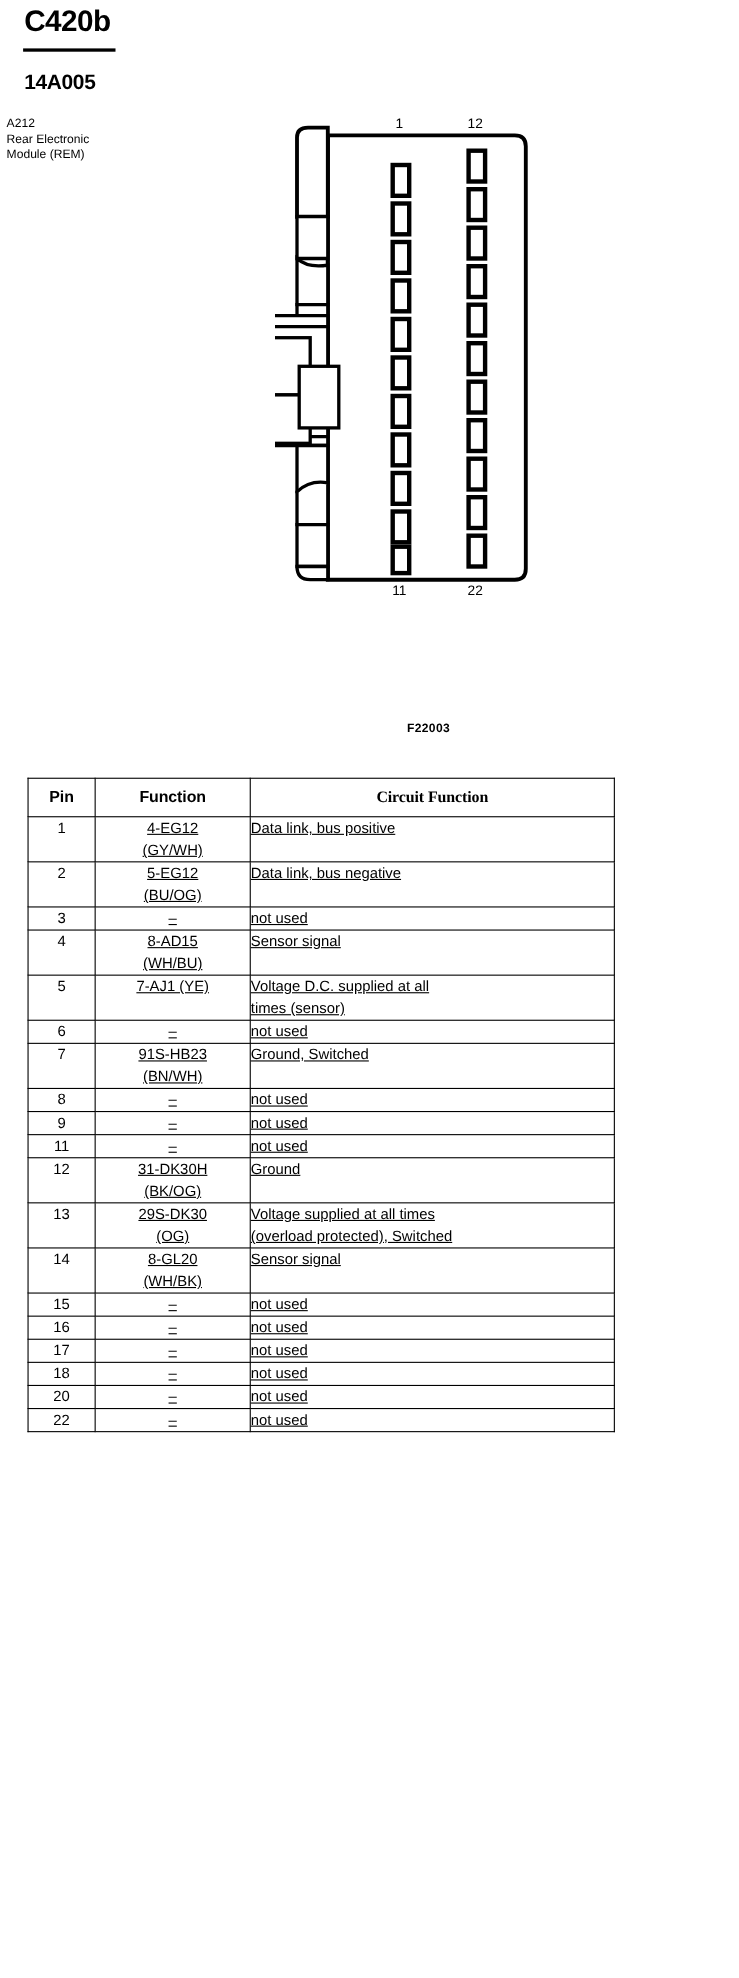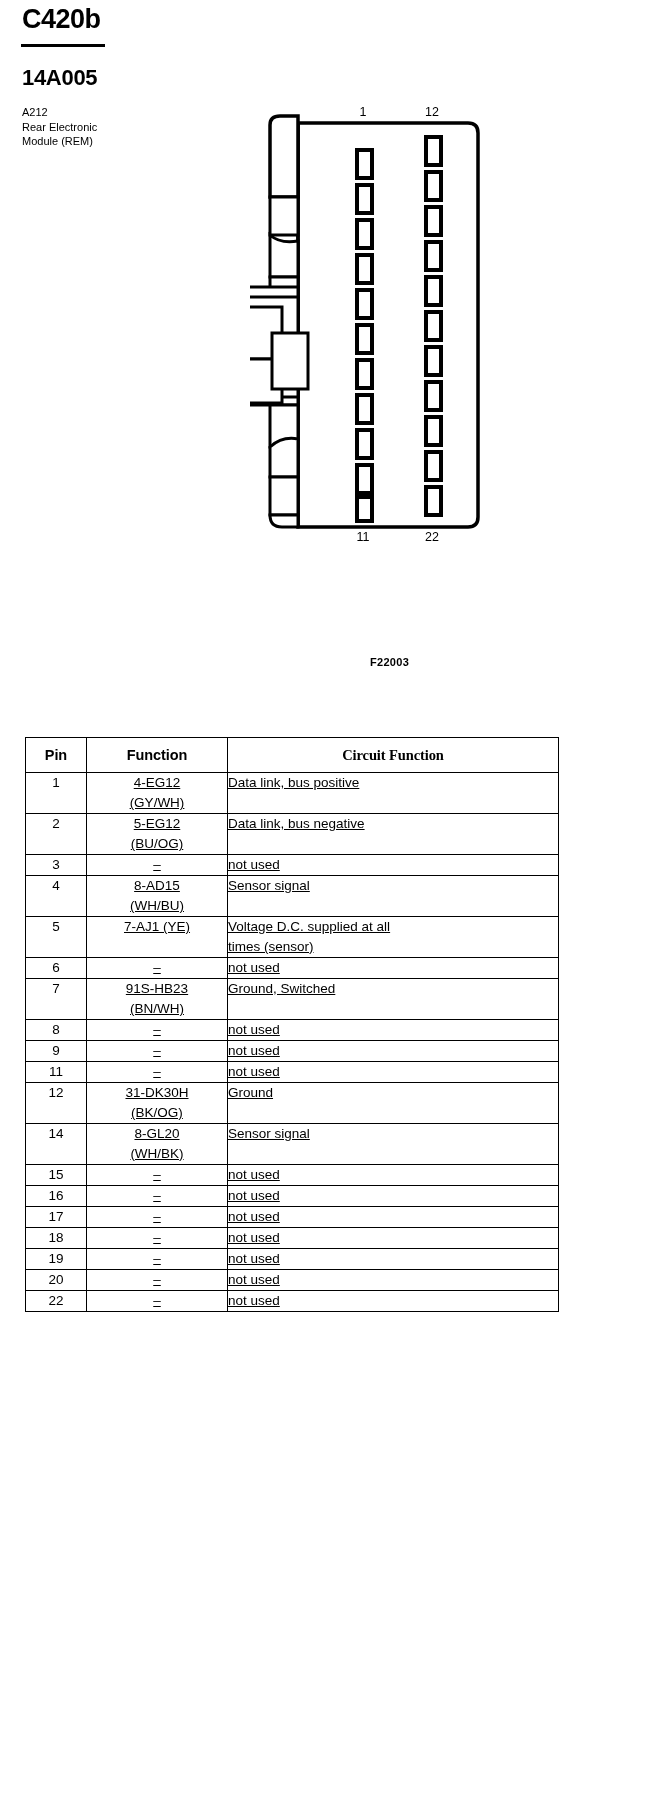"14A005" .part-number { font-size: 22px -> 19px }
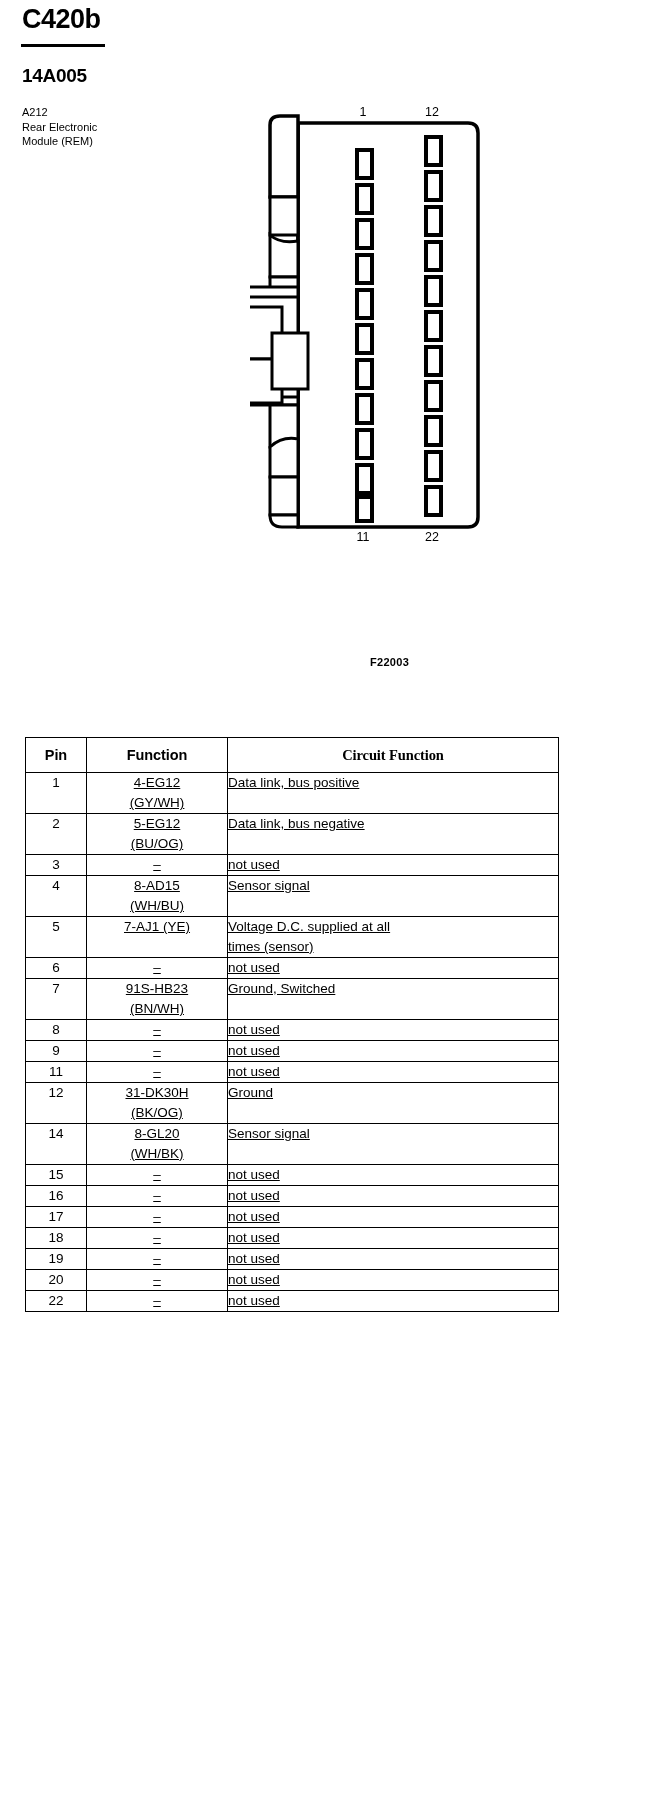"A212" .component-label { left: 22px -> 6px }
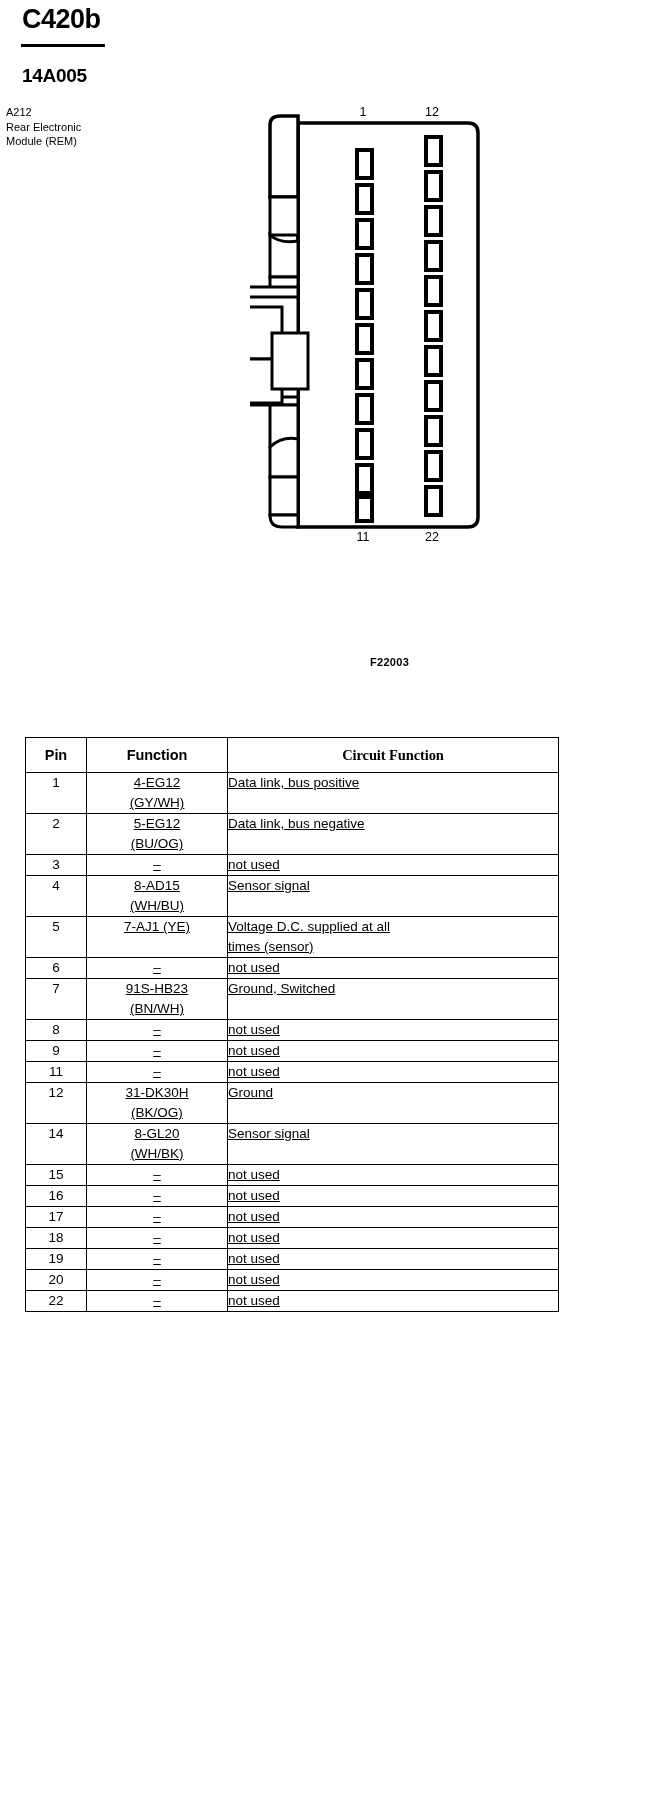"Pin" .pin-table { margin-top: 30px -> none }
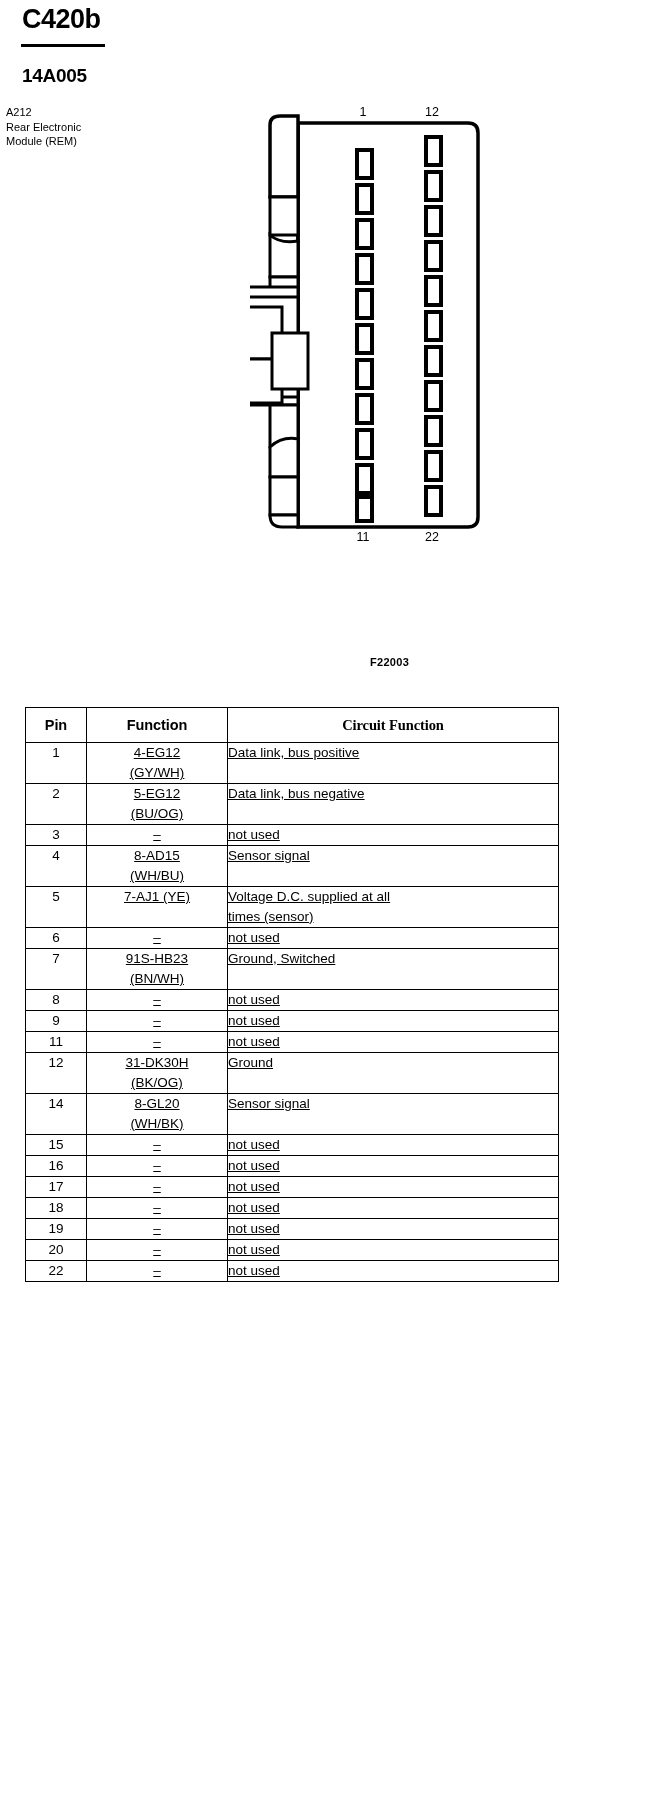"13" tr { html: none -> <tr> <td>13</td> <td> <span>29S-DK30</span> <span>(OG)</span> </td> <td> <span>Voltage supplied at all times</span> <span>(overload protected), Switched</span> </td> </tr> }
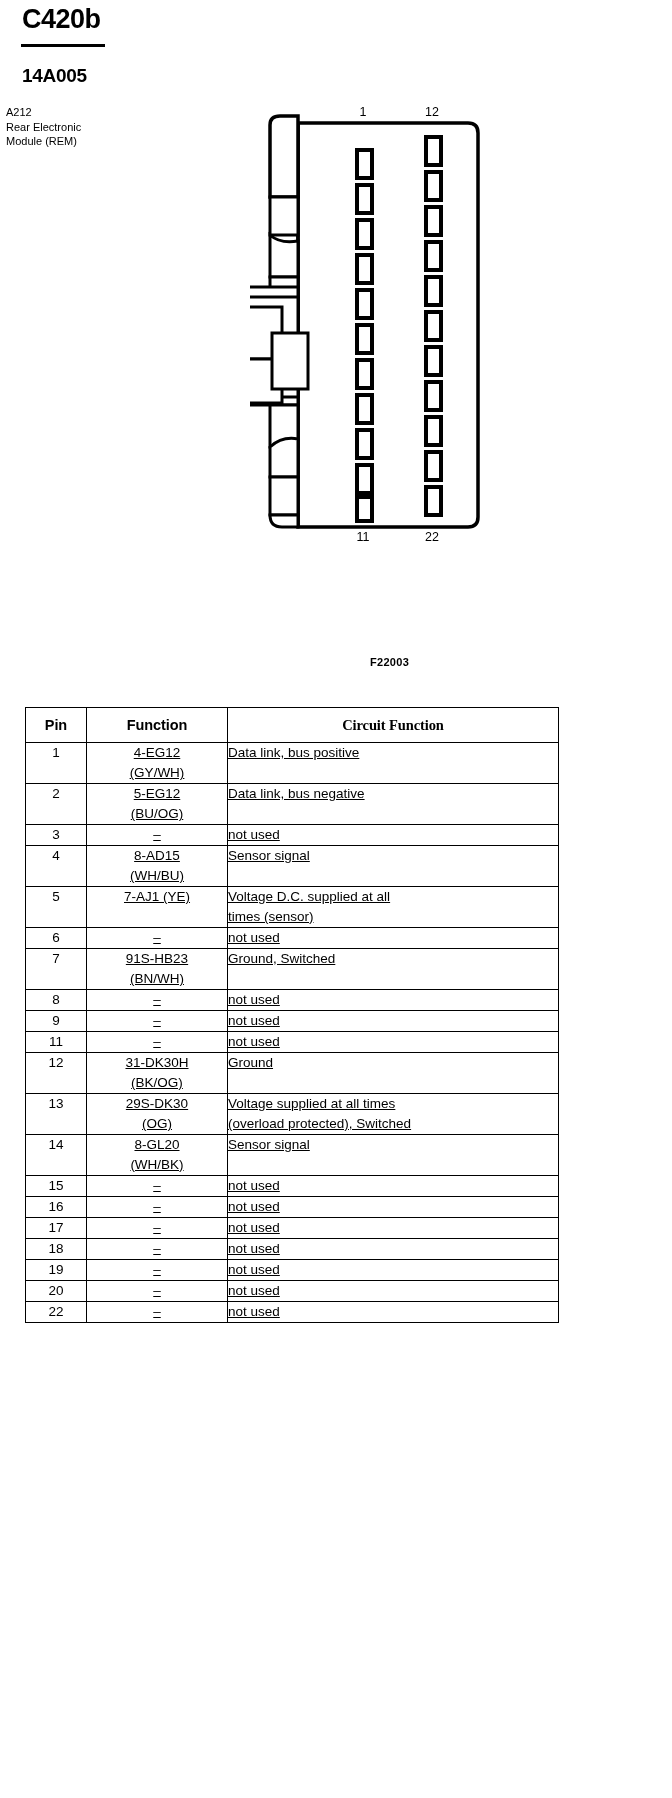"19" tr { html: <tr> <td>19</td> <td> <span>–</span> </td> <td> <span>not used</span> </td> </tr> -> none }
